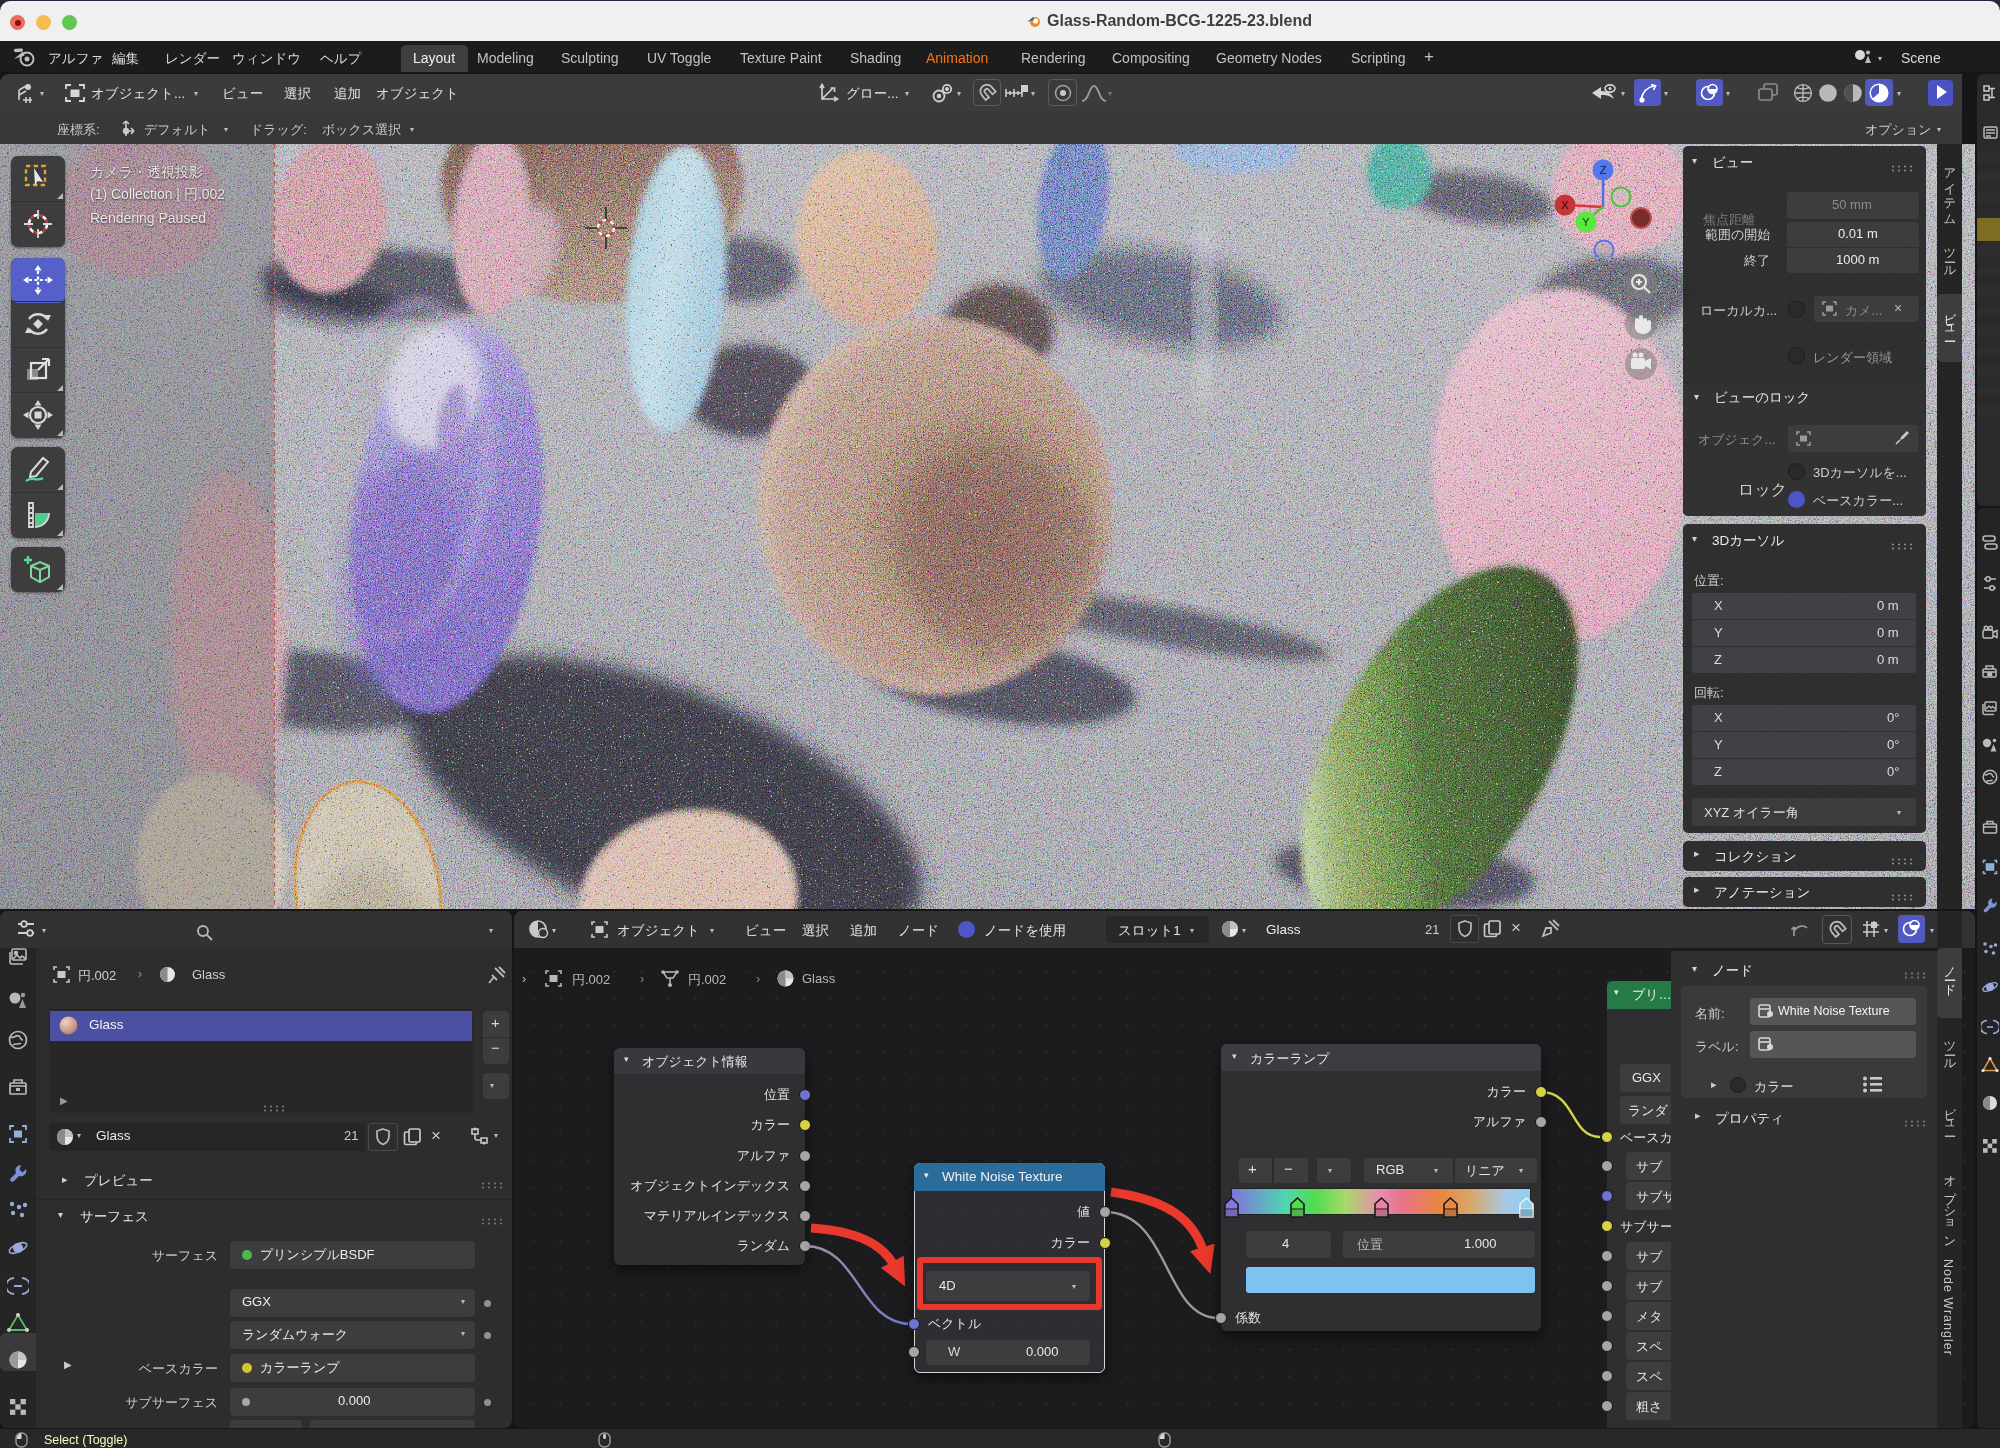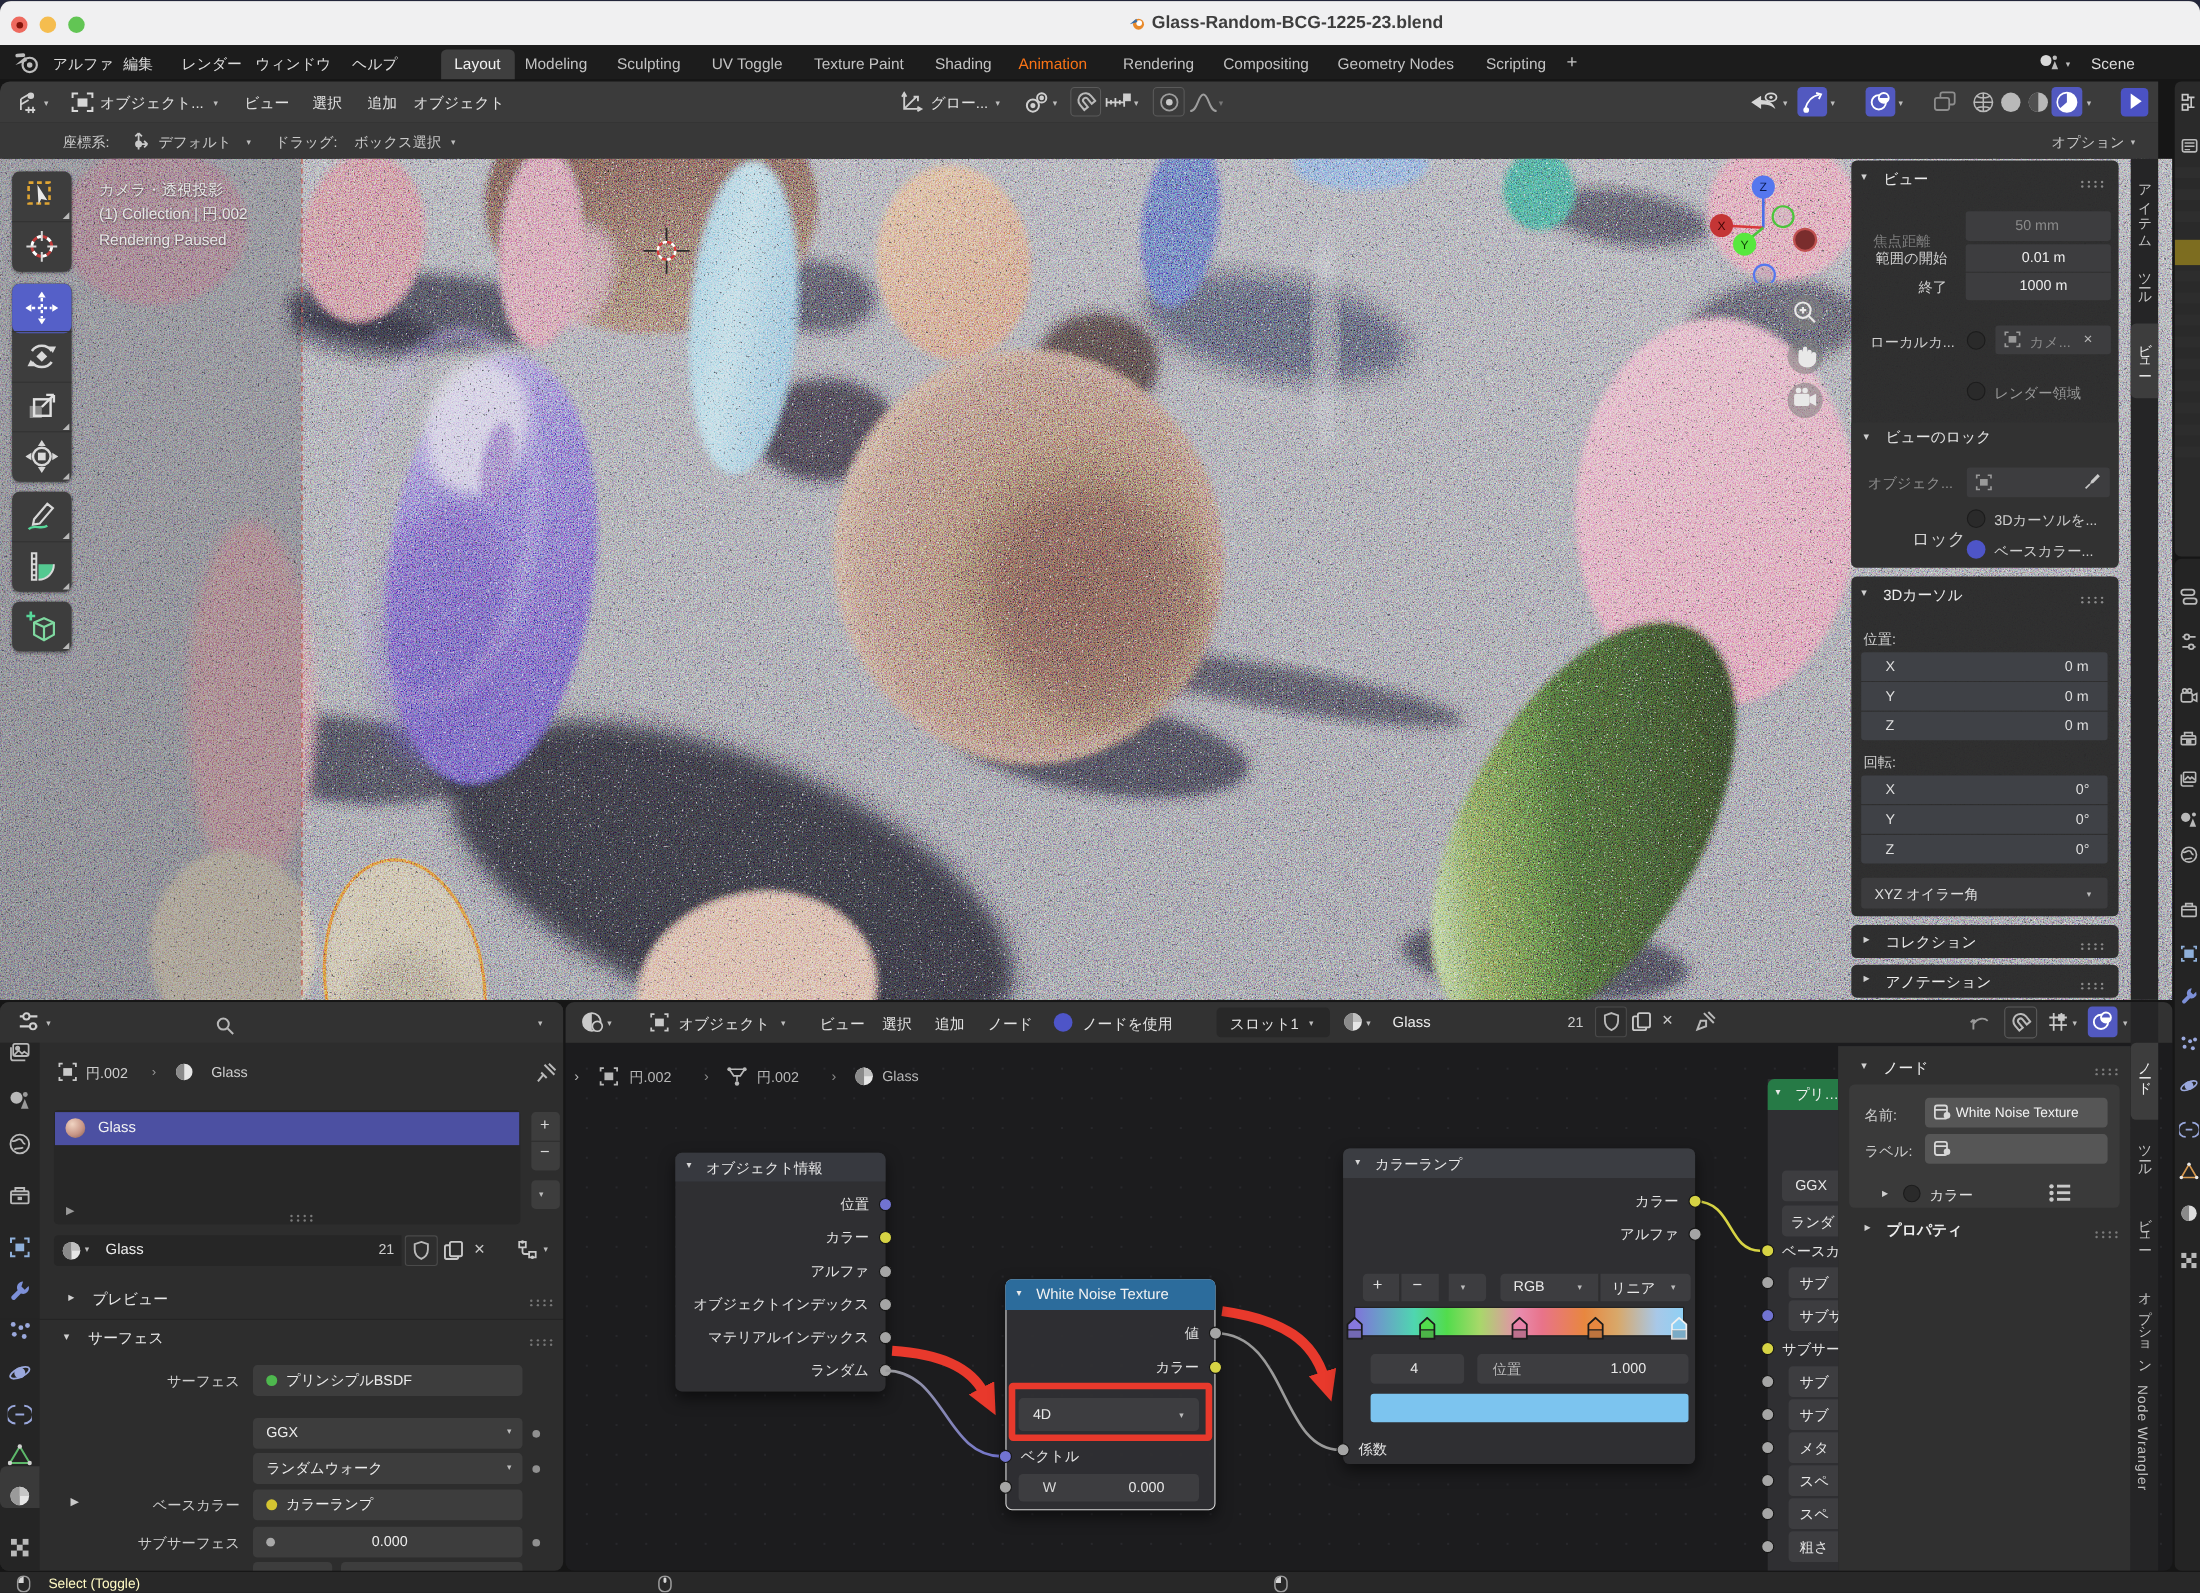"プロパティ" div.tx { font-weight: bold -> none }
